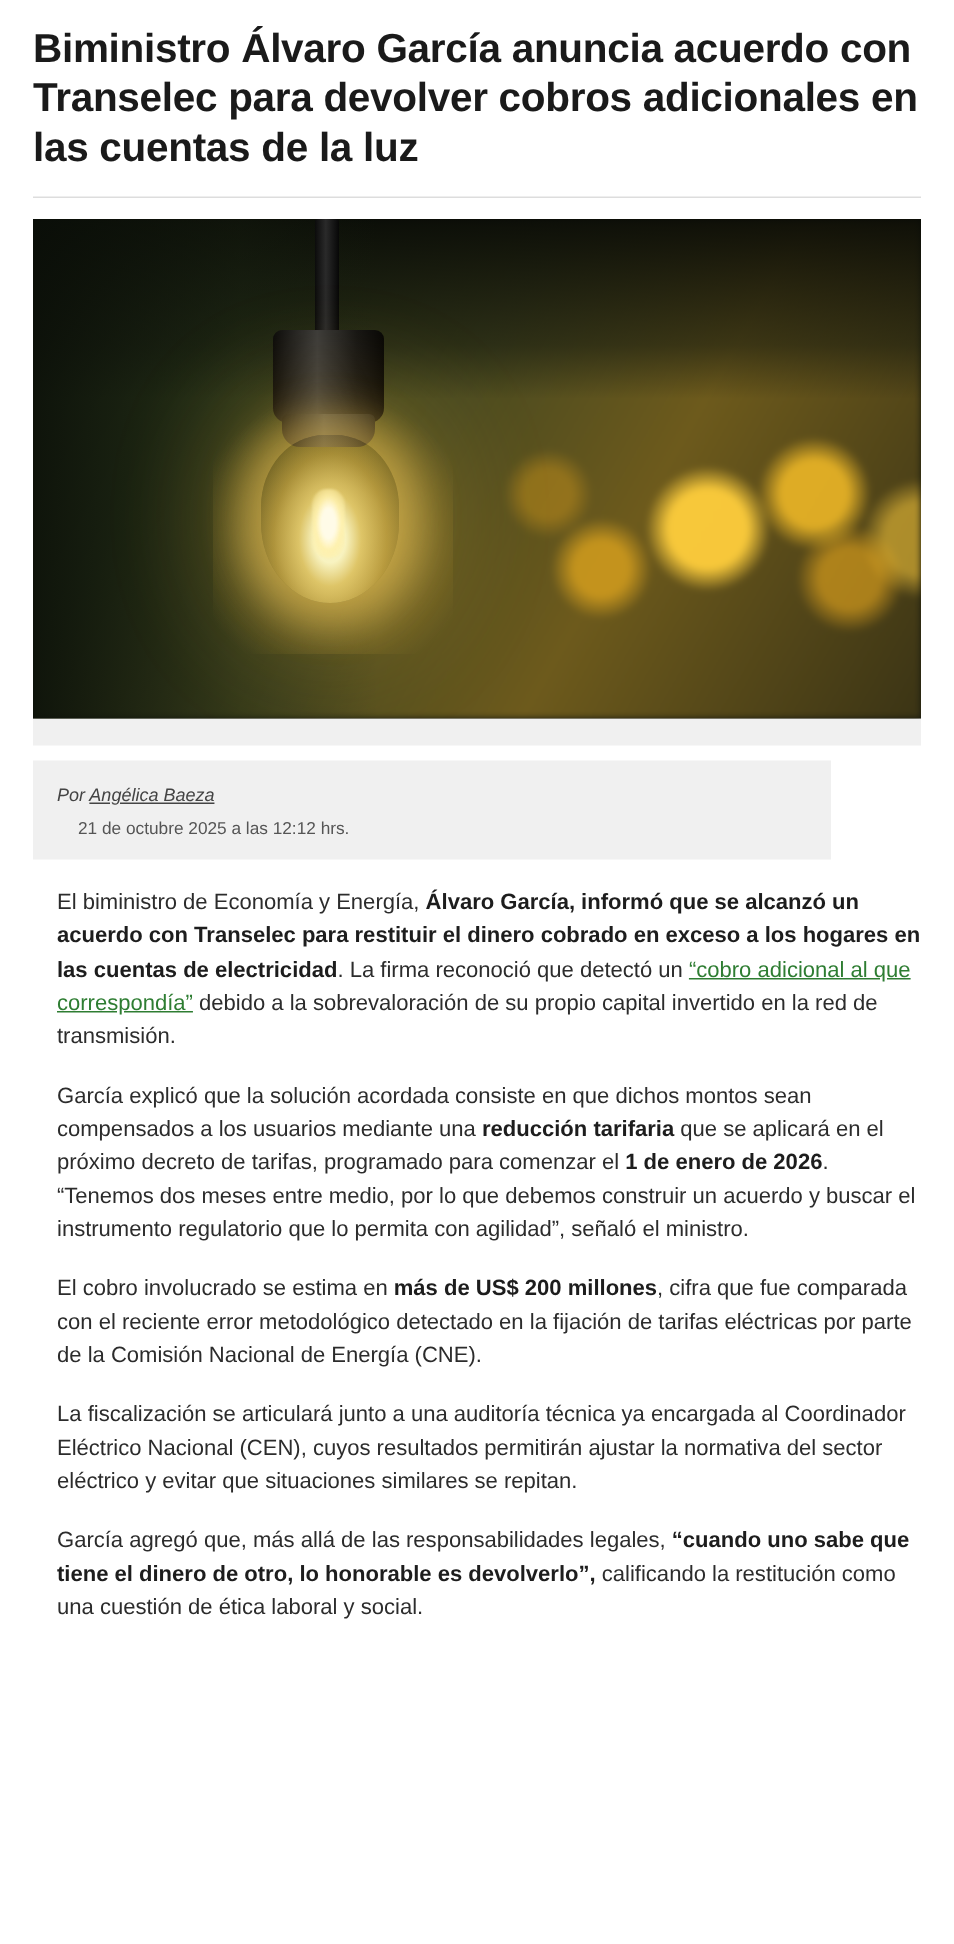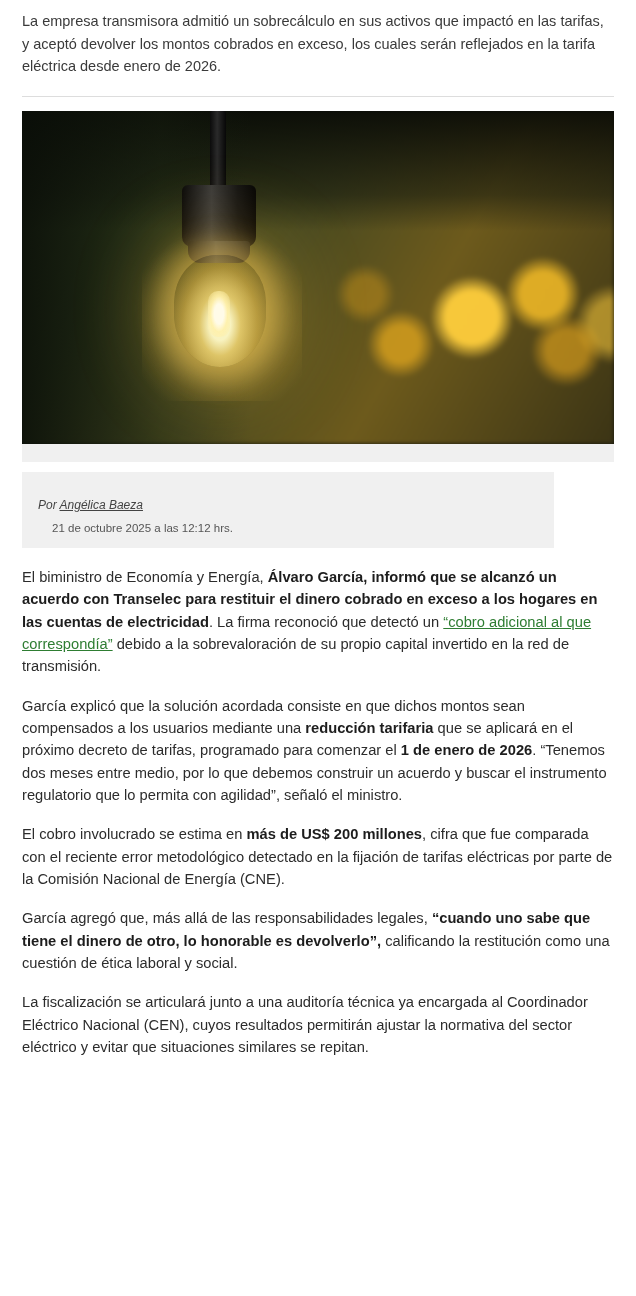"Biministro Álvaro García anuncia acuerdo" h1.headline { html: none -> <h1>Biministro Álvaro García anuncia acuerdo con Transelec para devolver cobros adicionales en las cuentas de la luz</h1> }
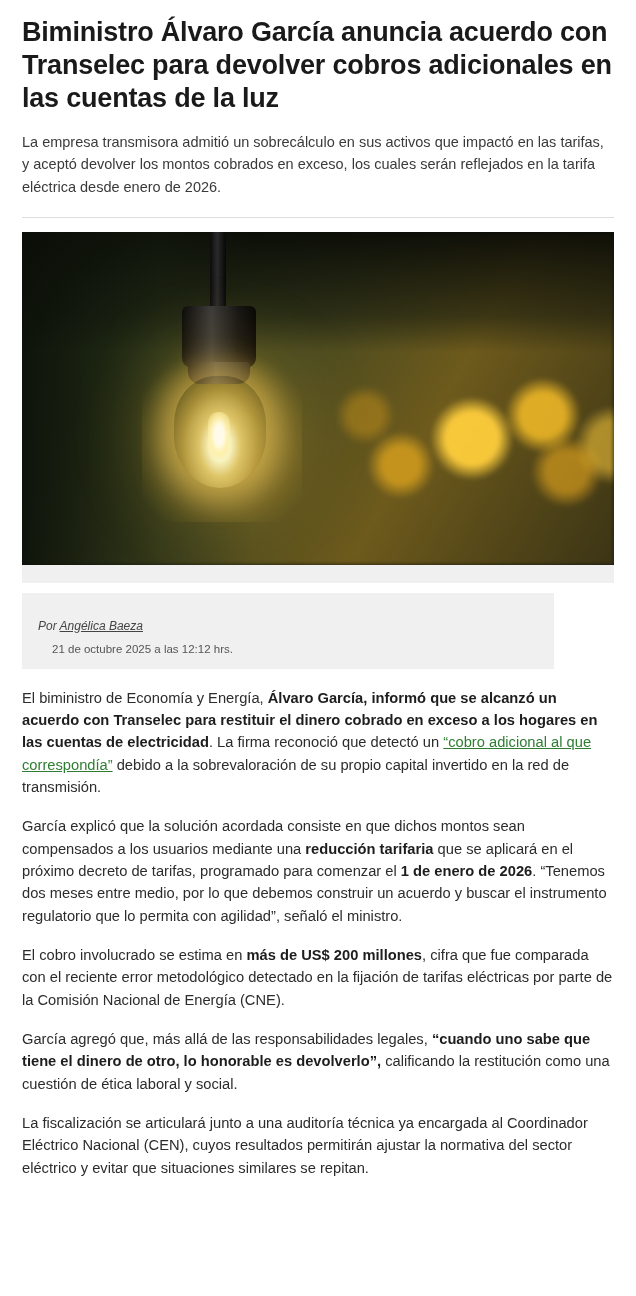"La empresa transmisora admitió un" p.standfirst { html: <p>La empresa transmisora admitió un sobrecálculo en sus activos que impactó en las tarifas, y aceptó devolver los montos cobrados en exceso, los cuales serán reflejados en la tarifa eléctrica desde enero de 2026.</p> -> none }
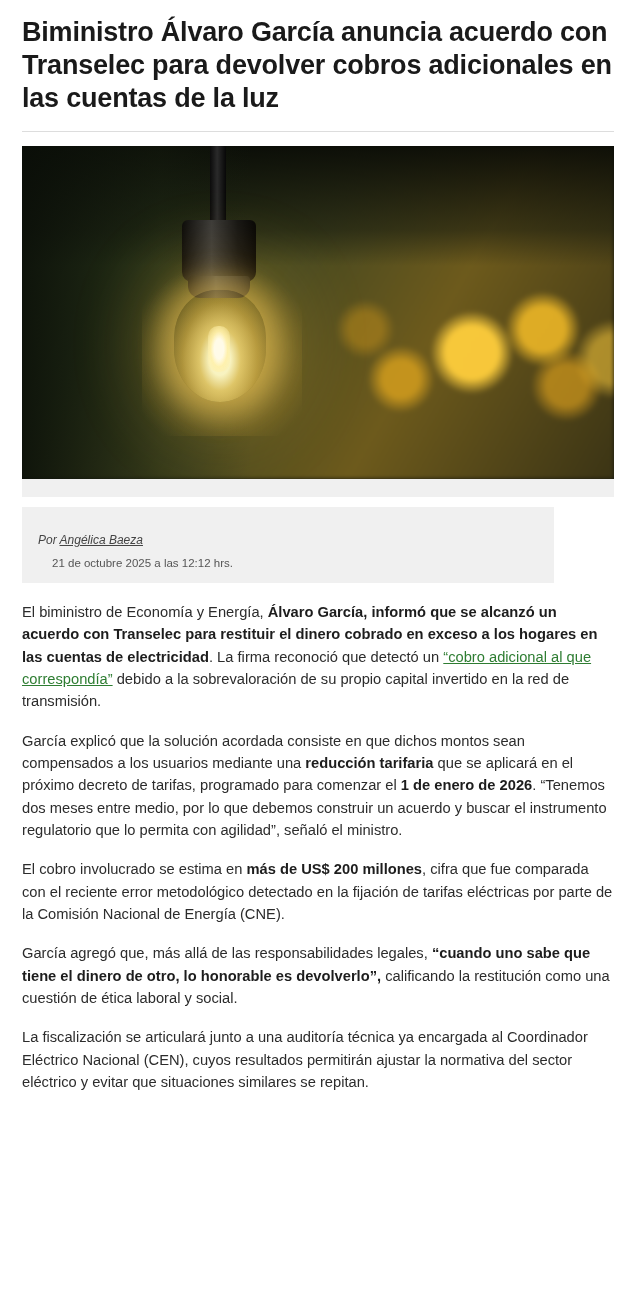"Por Angélica Baeza" .byline-box { padding: 26px 16px 14px 16px -> 16px 16px 14px 16px }
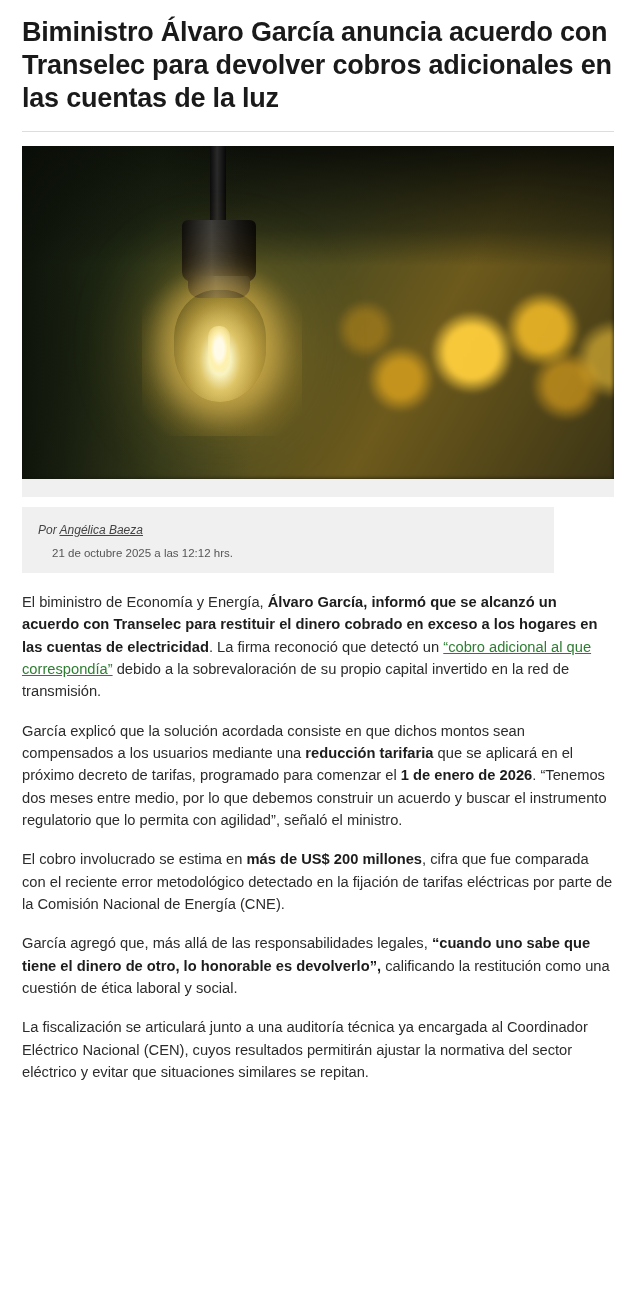"El biministro de Economía y" .body p { margin: 0 0 17px 0 -> 0 0 17px 16px }
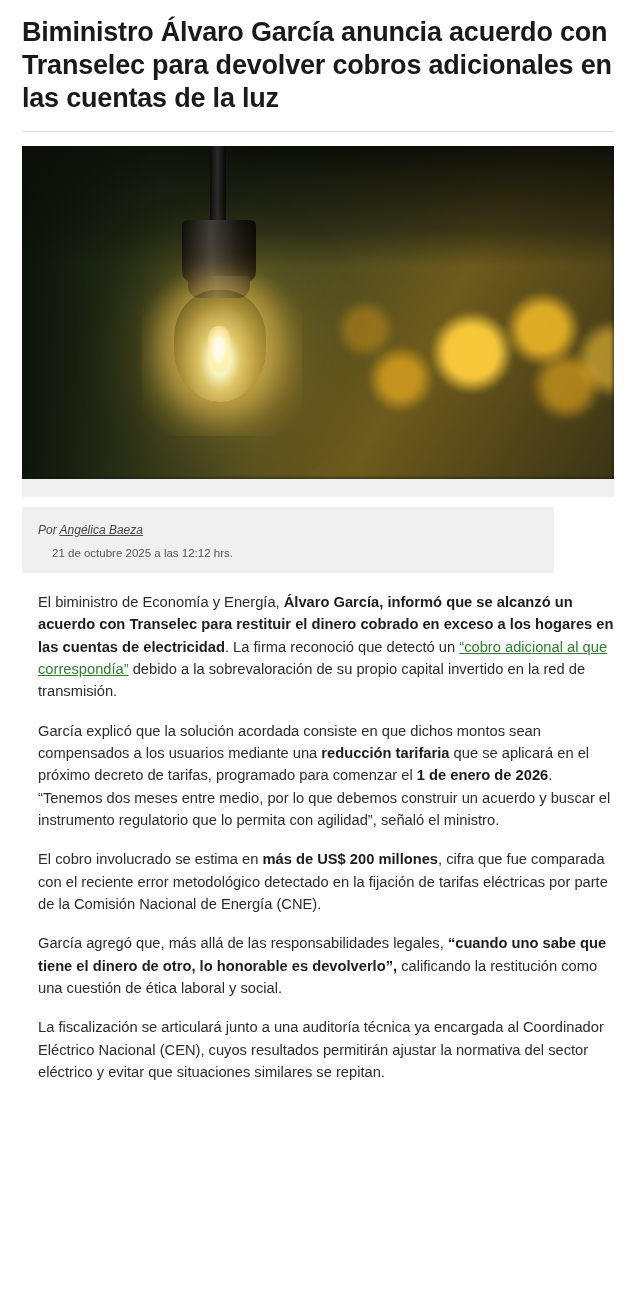"García agregó que, más allá" p { order: before "La fiscalización se articulará junto" -> after "La fiscalización se articulará junto" }
